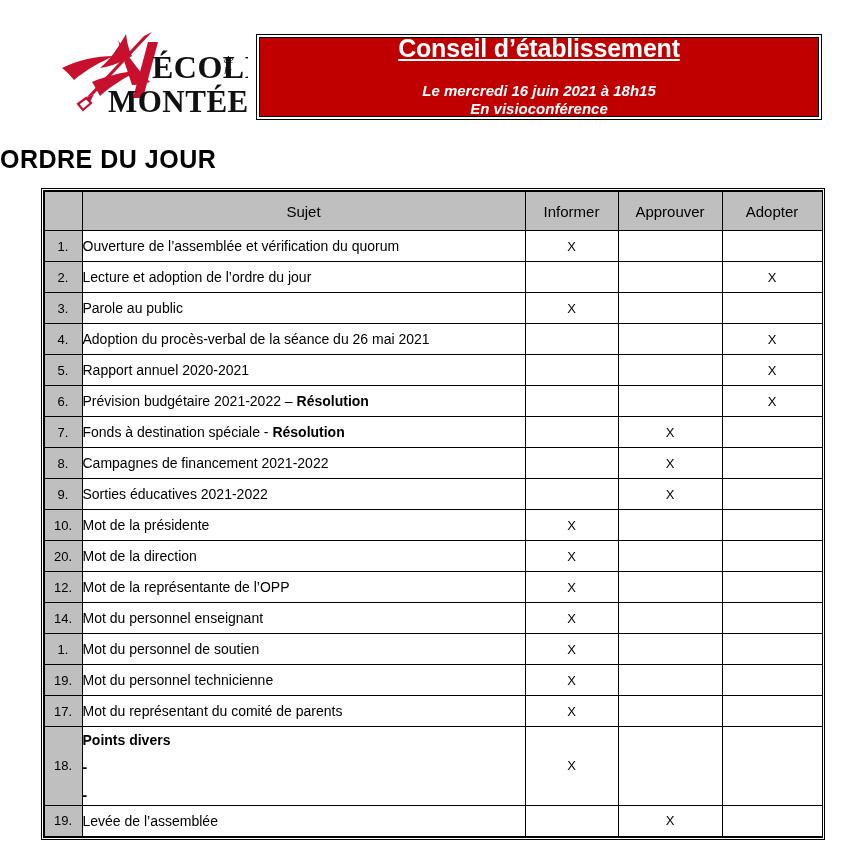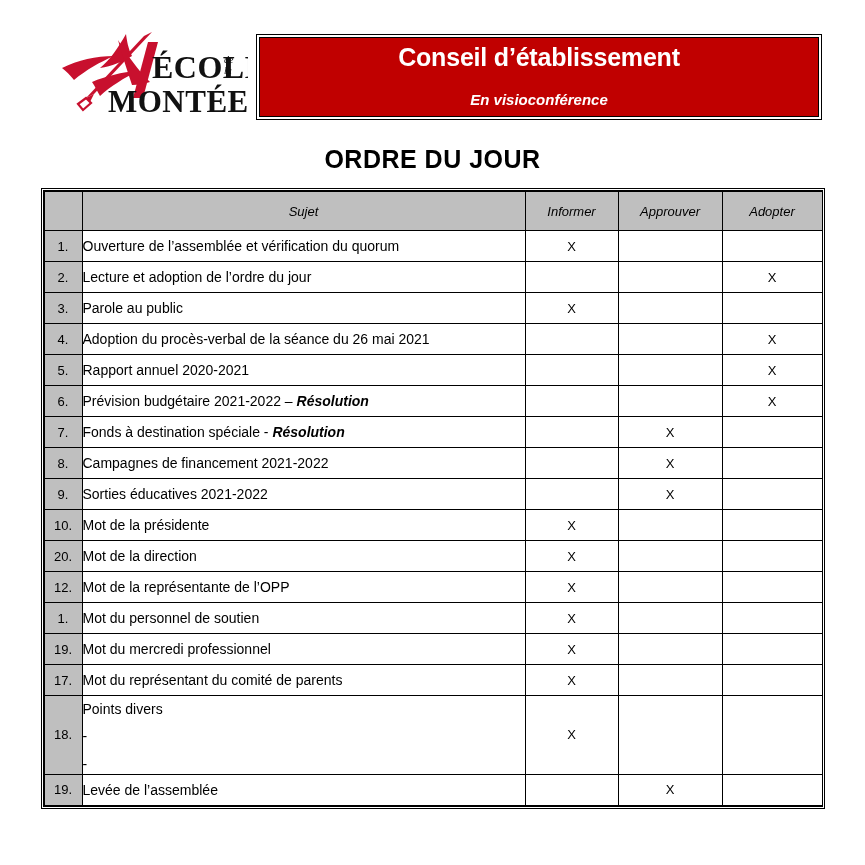"Conseil d’établissement" .banner-title { text-decoration: none -> underline }
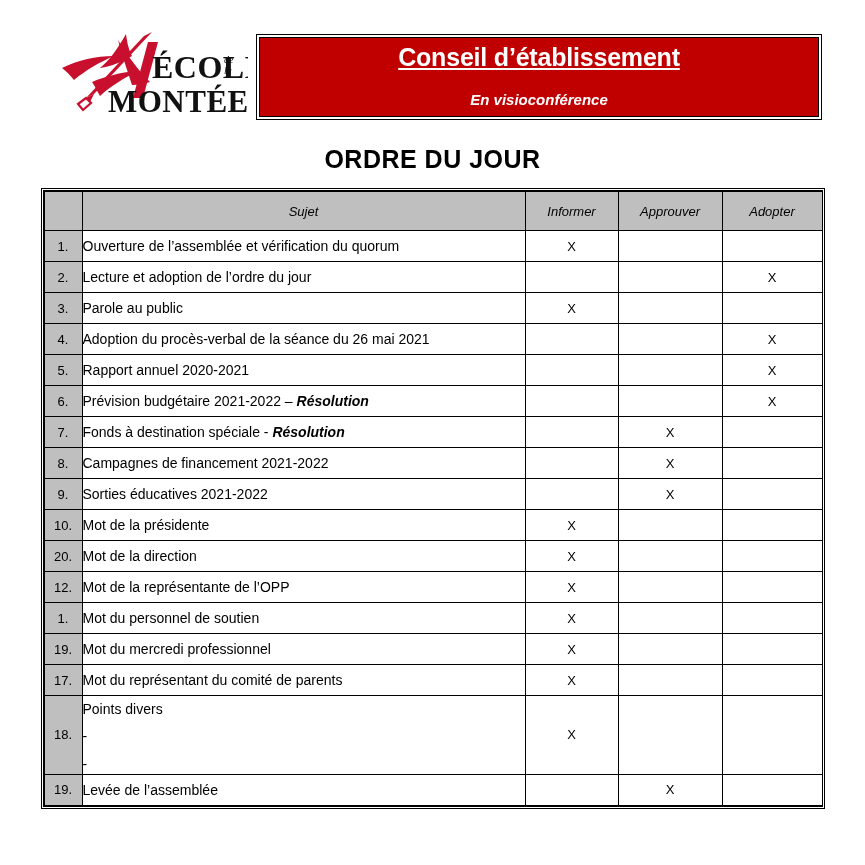"Le mercredi 16 juin 2021" div.banner-sub { html: none -> <div>Le mercredi 16 juin 2021 à 18h15</div> }
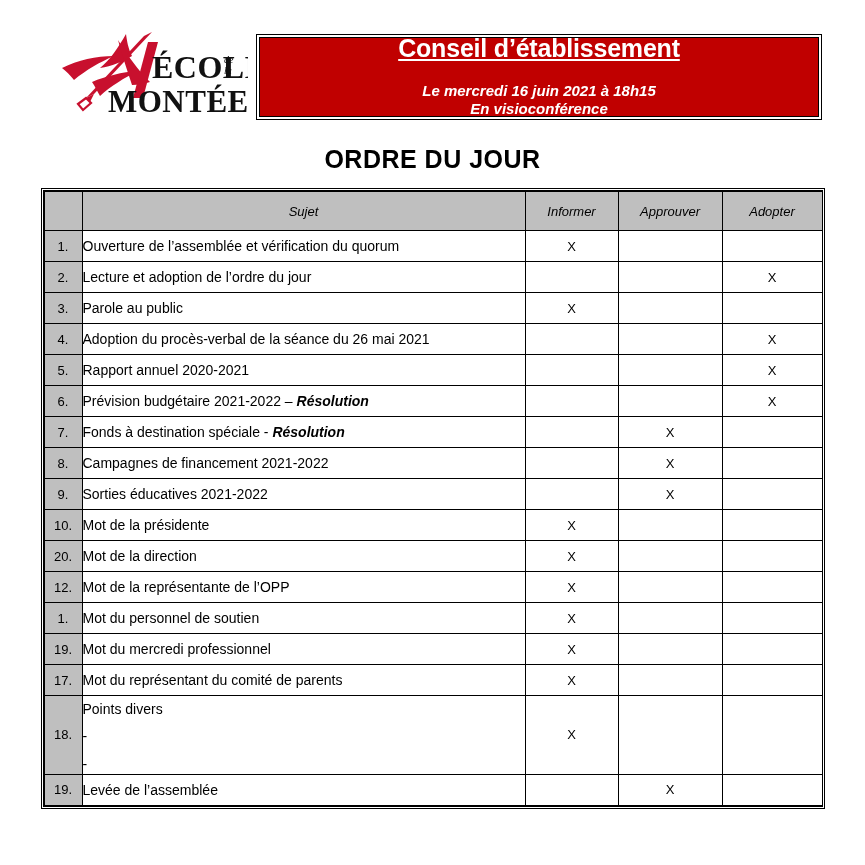"ORDRE DU JOUR" .doc-title { text-align: center -> left }
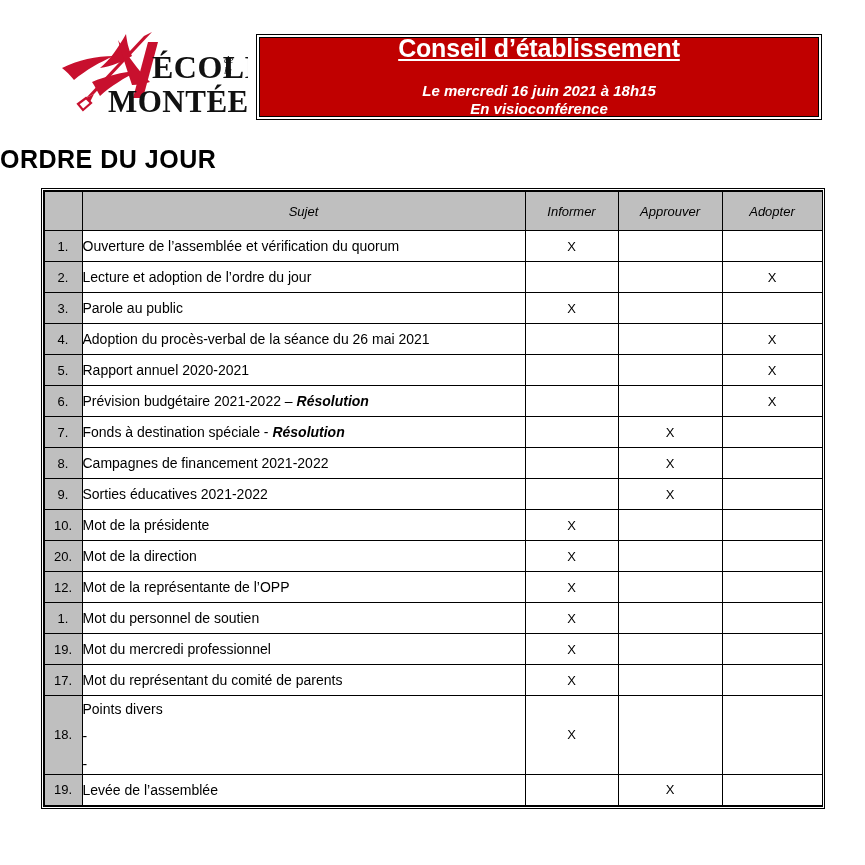"Sujet" thead th { font-size: 13px -> 15px; font-style: italic -> none }
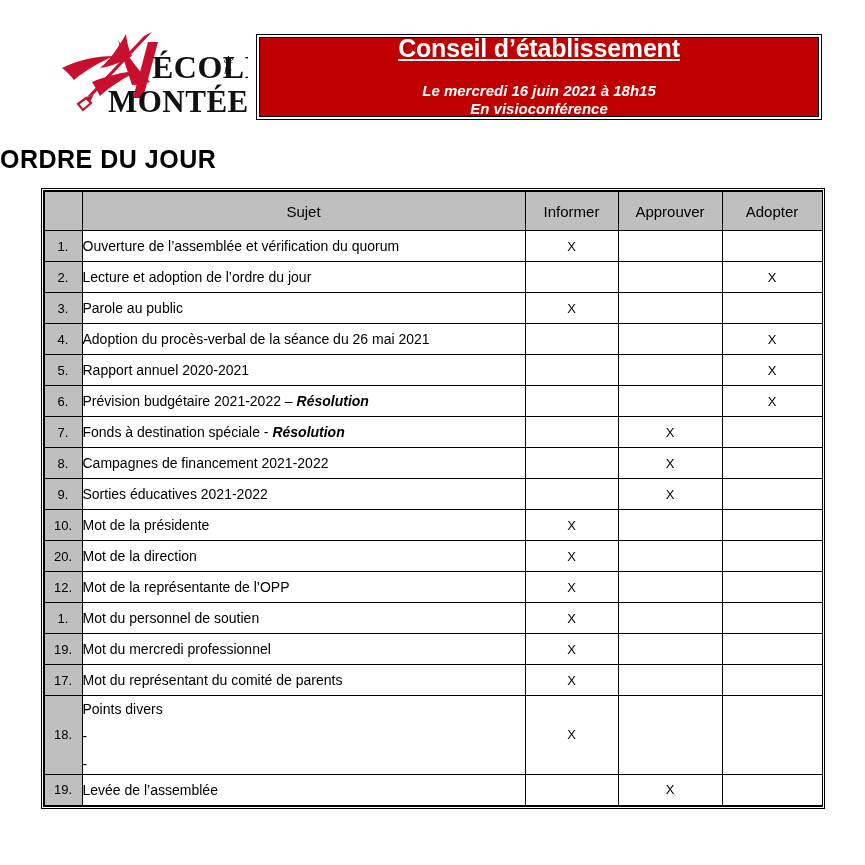"Résolution" .res { font-style: italic -> none }
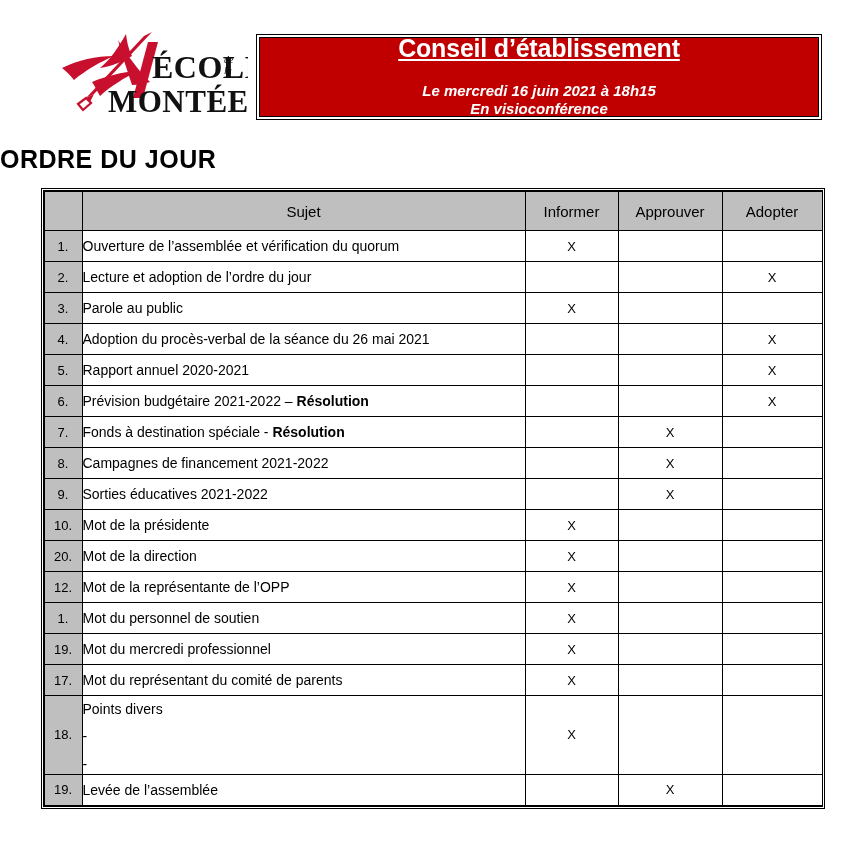"14." tr { html: none -> <tr> <td>14.</td> <td><span>Mot du personnel enseignant</span></td> <td><span>X</span></td> <td></td> <td></td> </tr> }
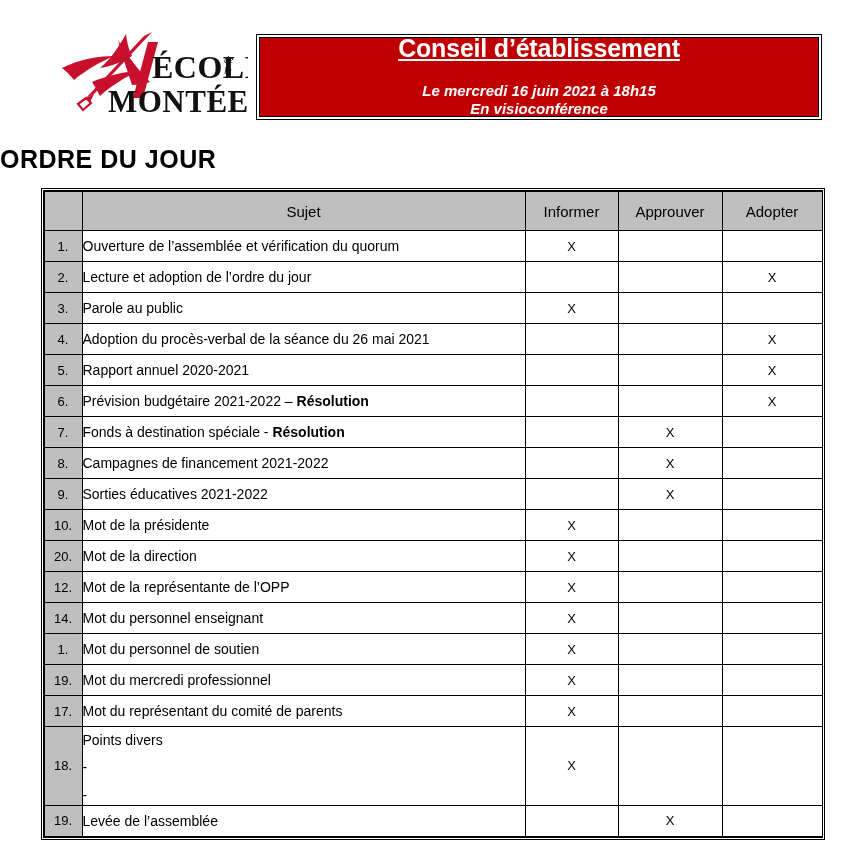"Mot du mercredi professionnel" span { text: mercredi professionnel -> personnel technicienne }
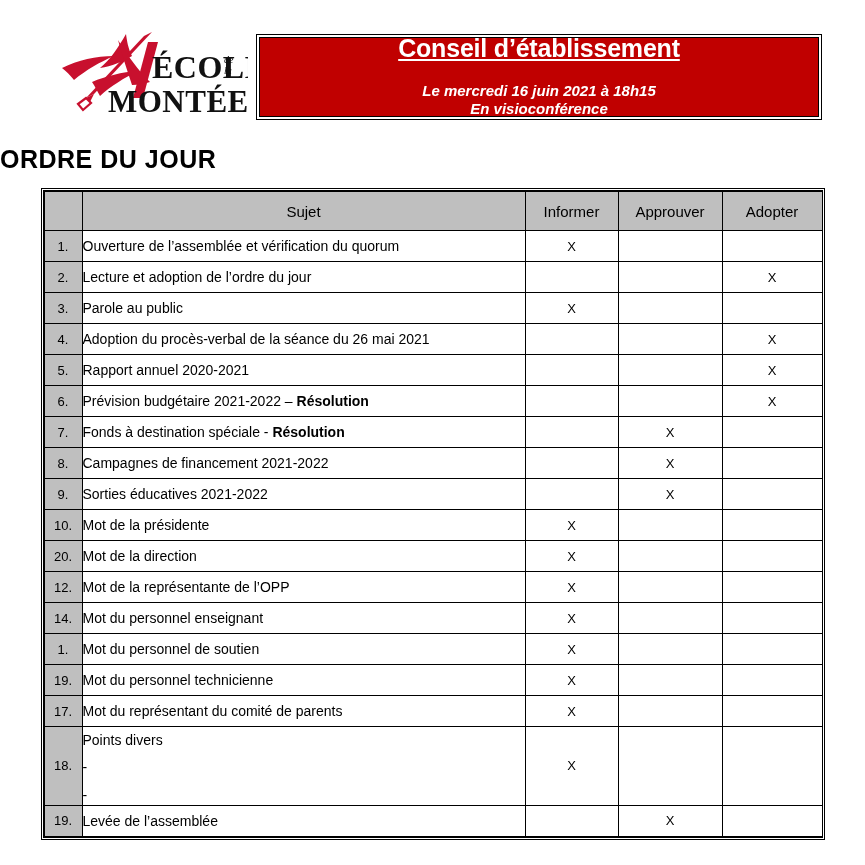"Points divers" .divers-line { font-weight: none -> bold }
